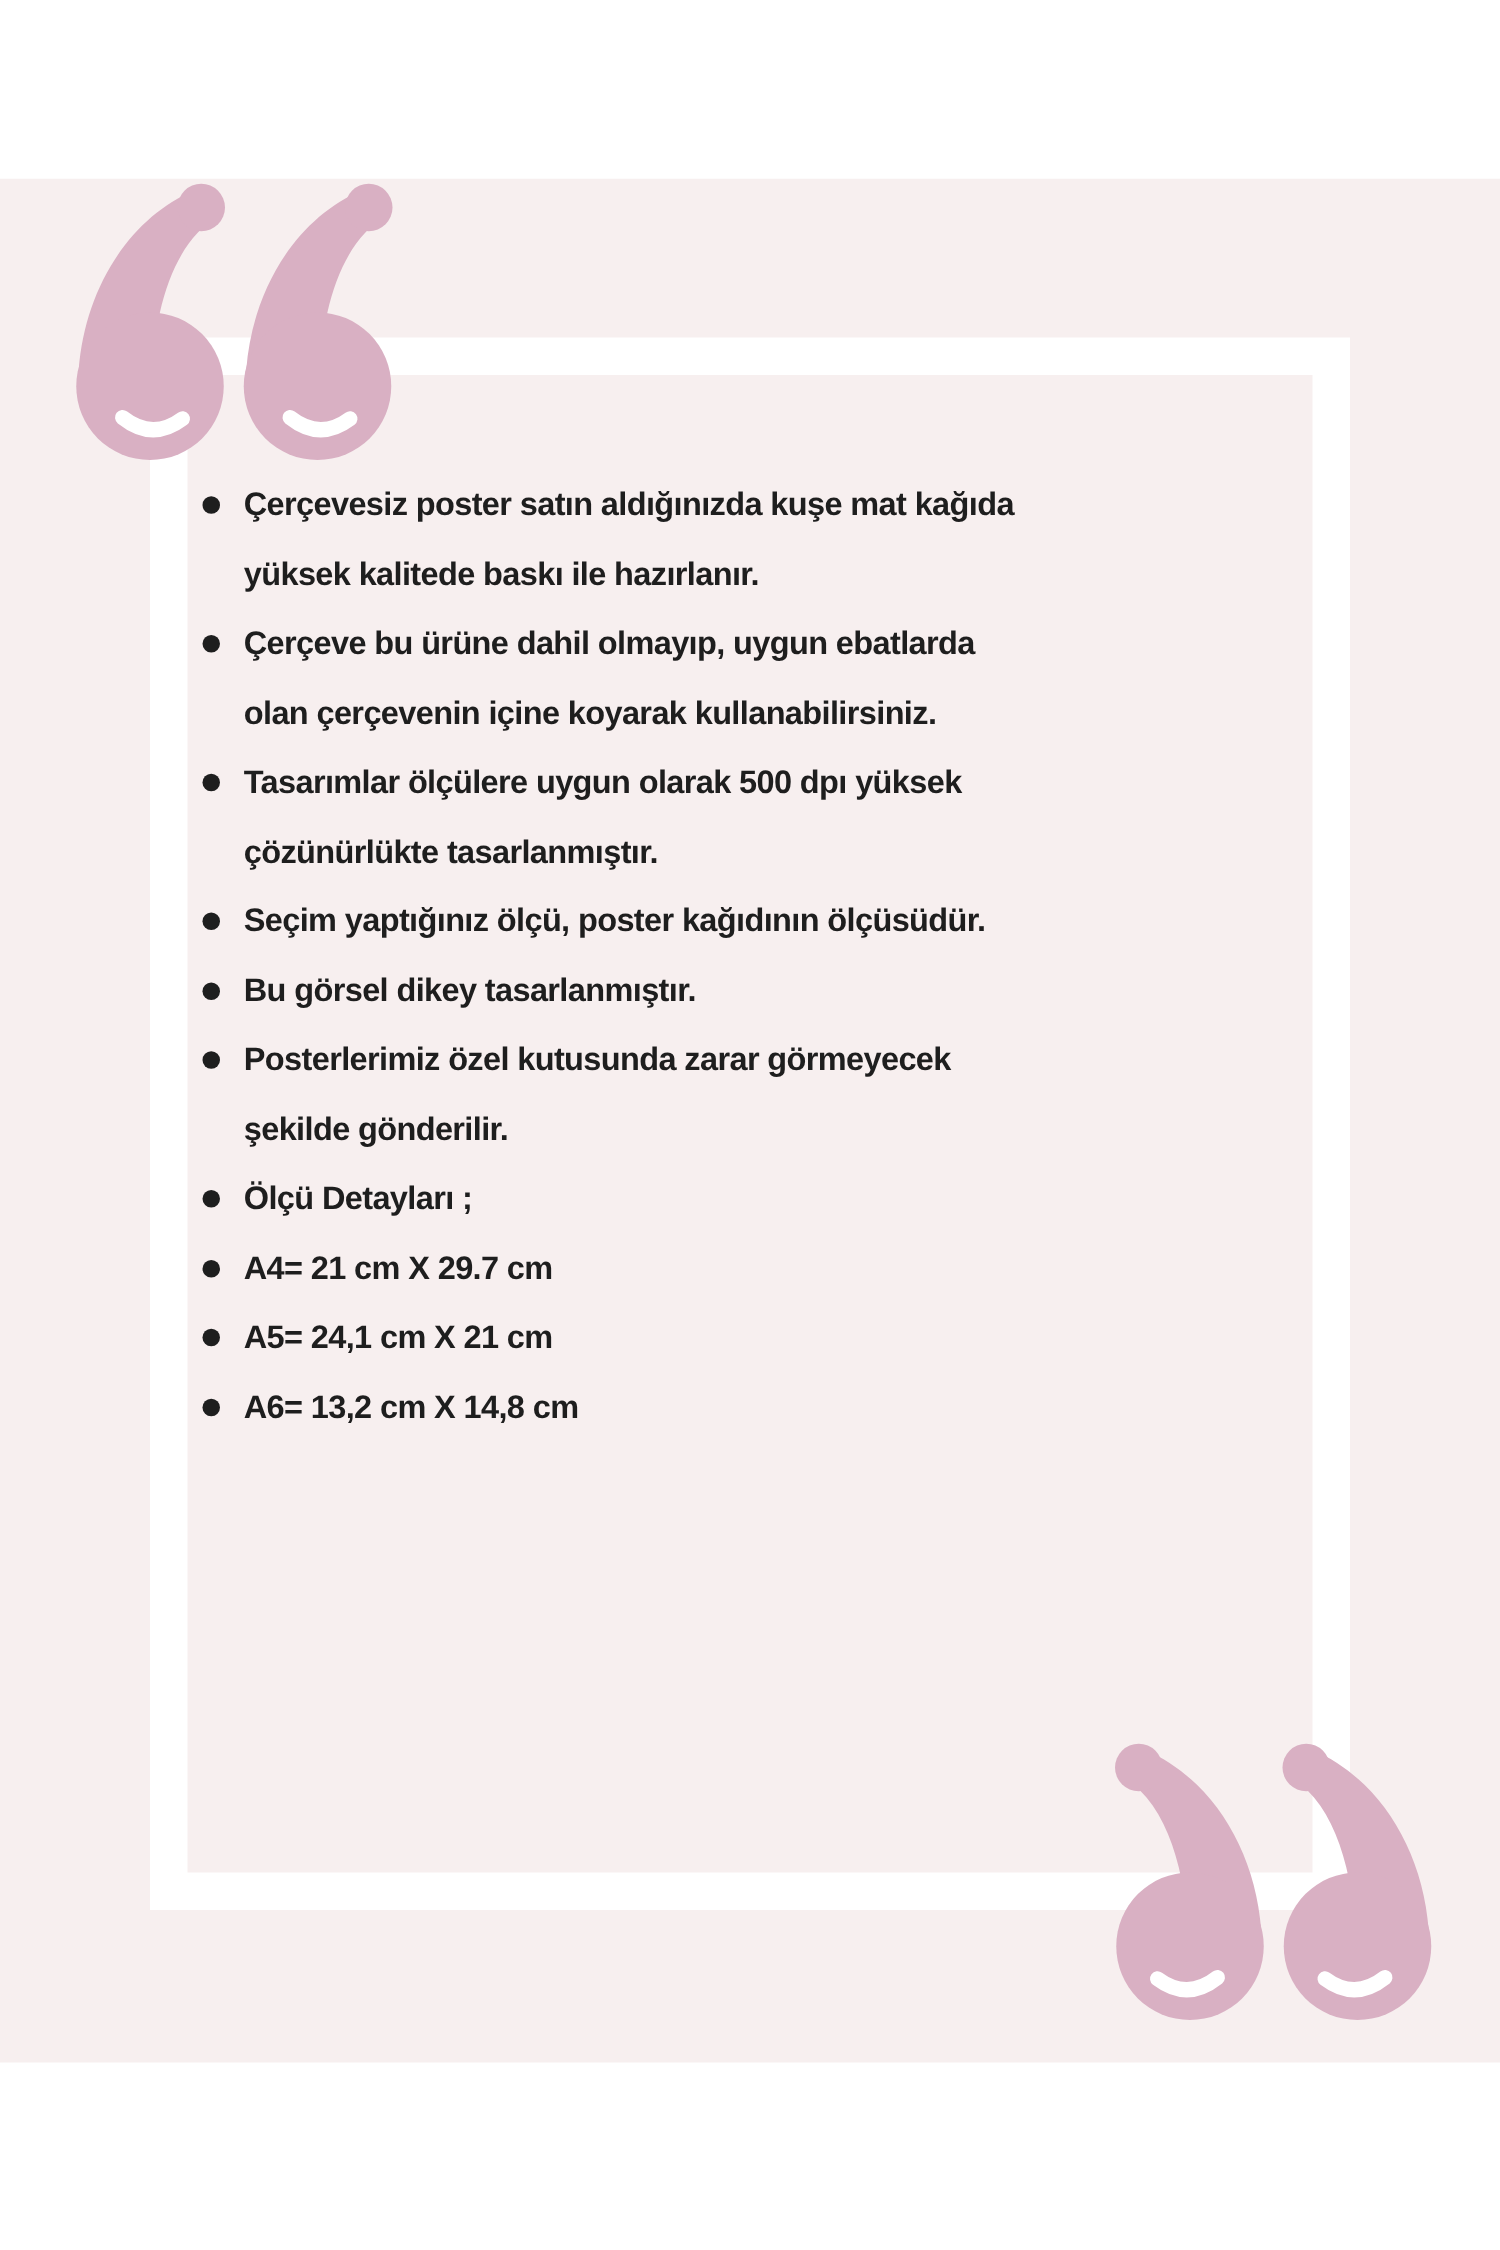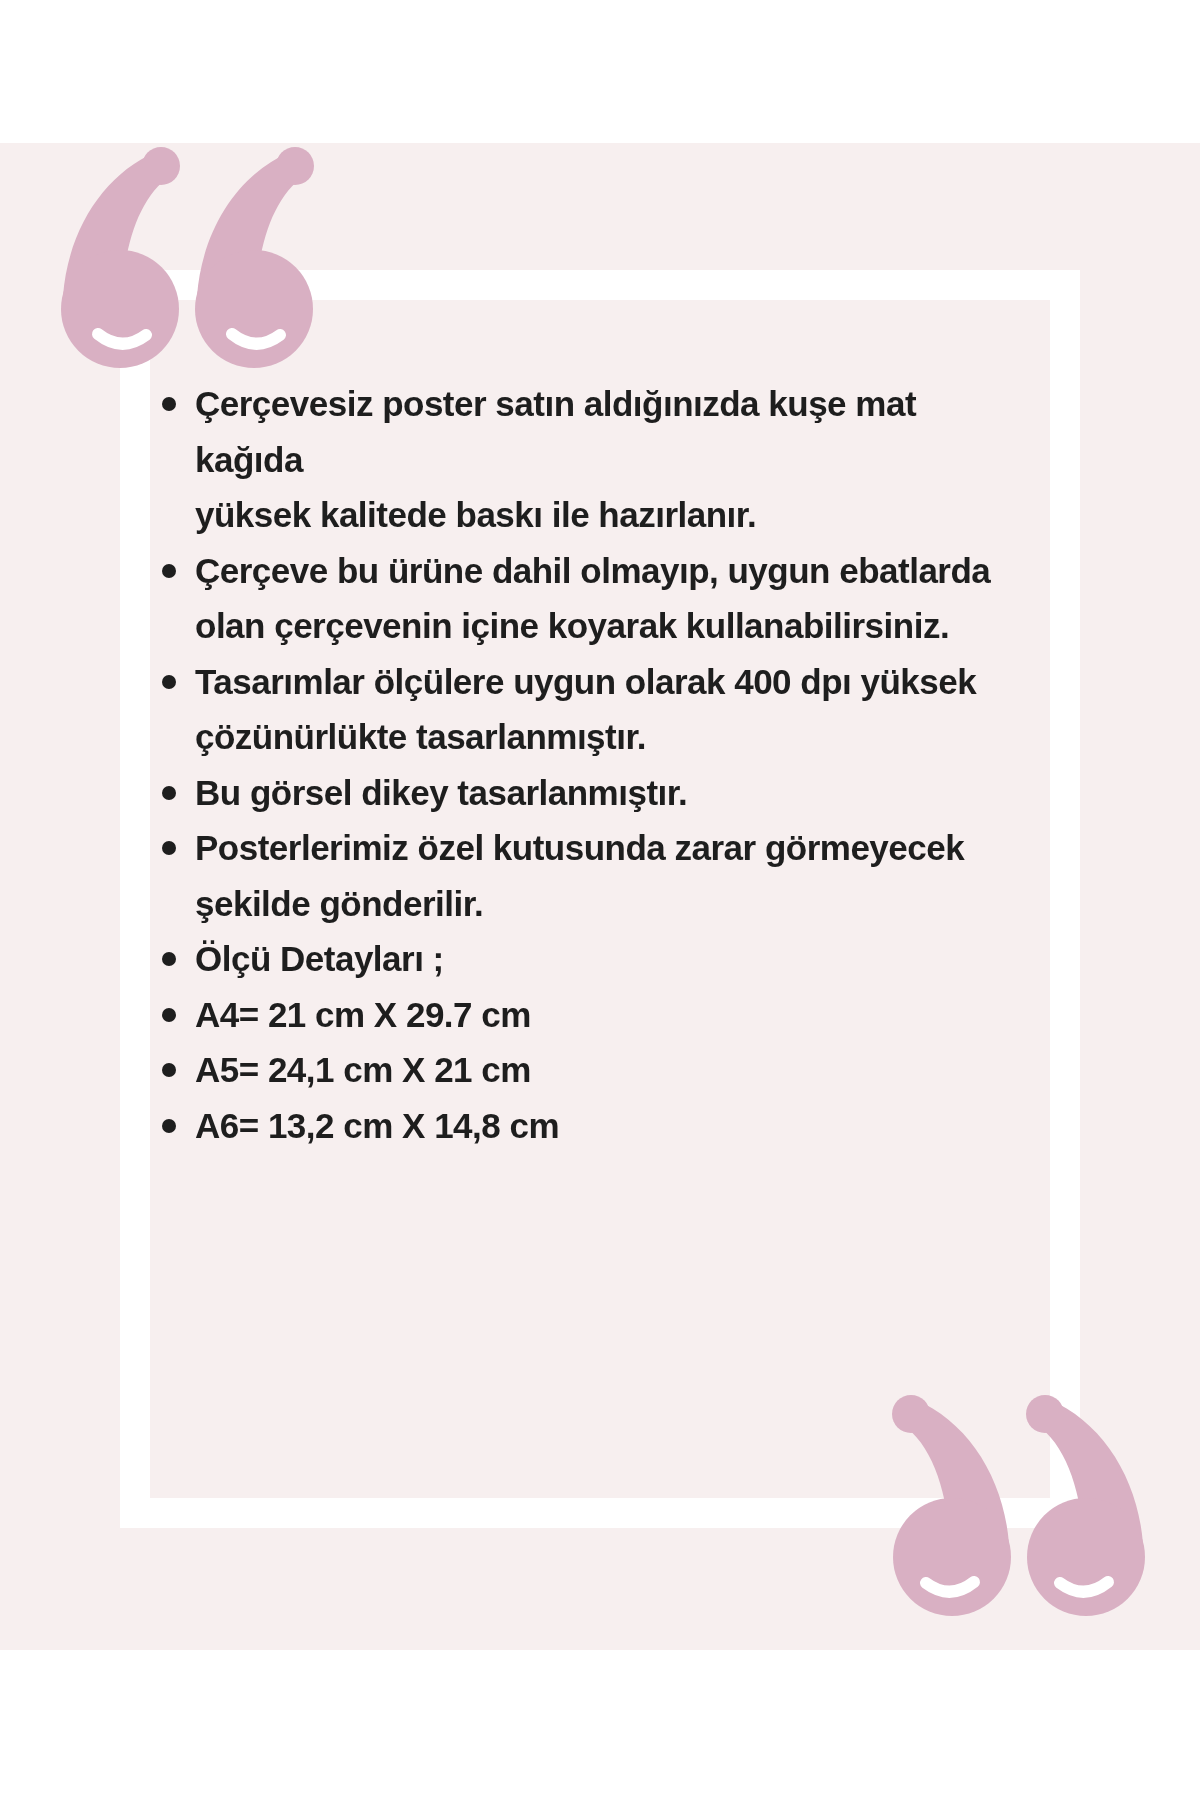"Çerçevesiz poster satın aldığınızda kuşe" ul.details li { font-size: 35px -> 26px }
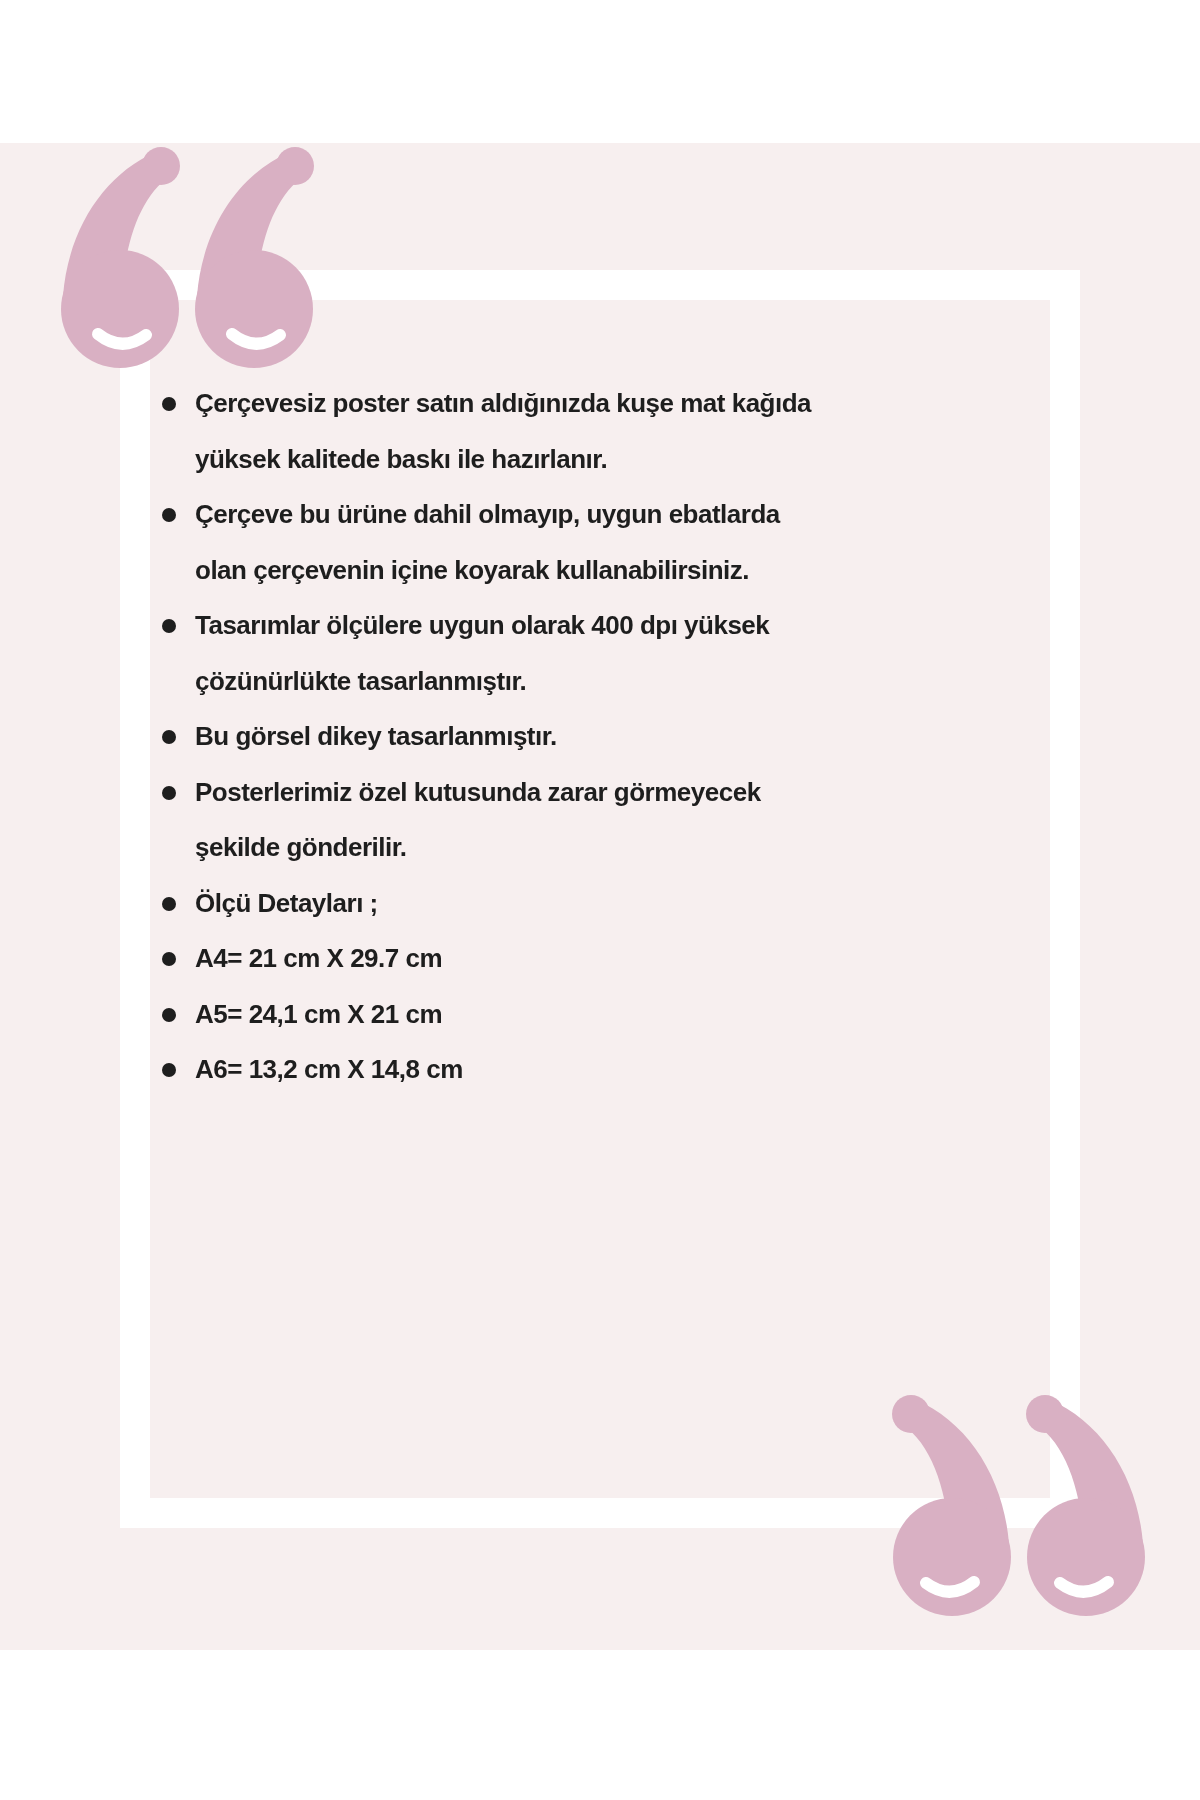"Tasarımlar ölçülere uygun olarak 400" li { text: 400 -> 500 }
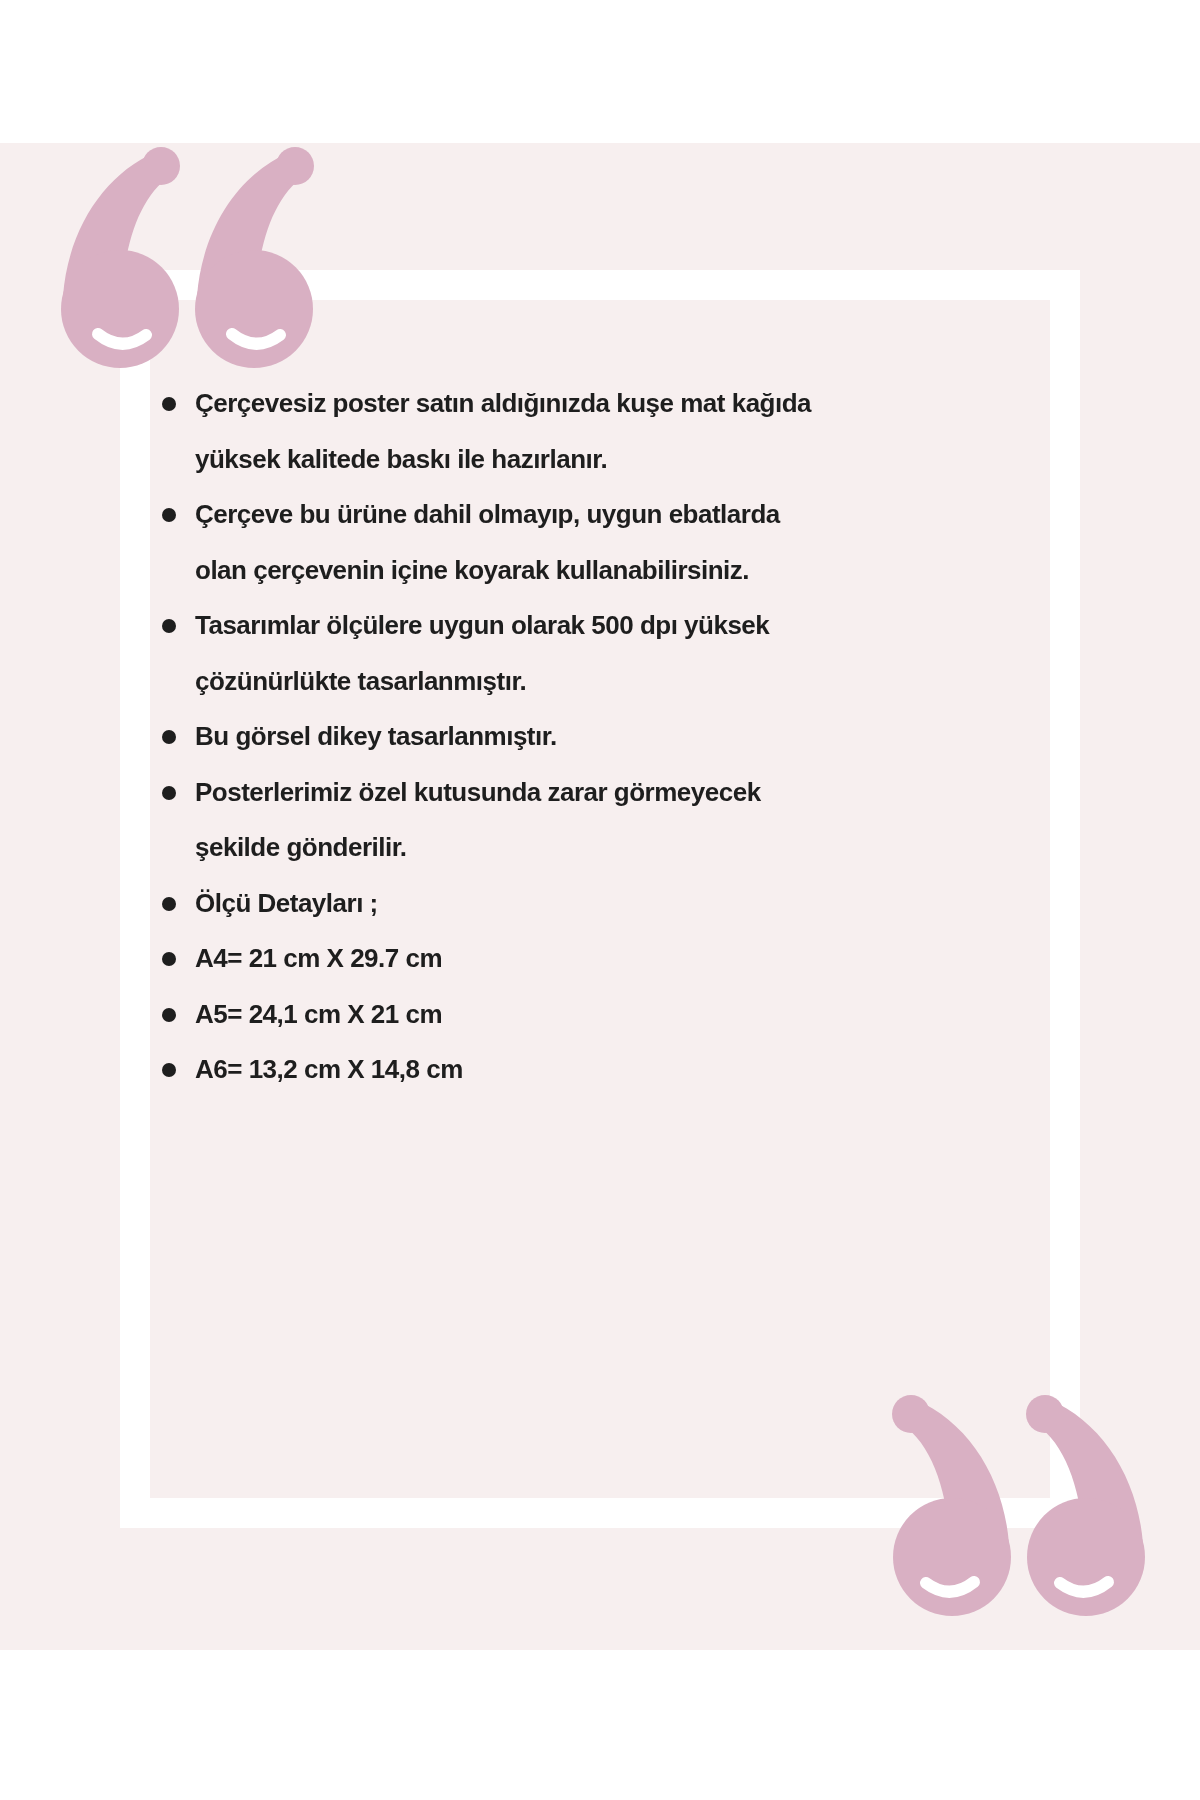"Seçim yaptığınız ölçü, poster kağıdının" li { html: none -> <li>Seçim yaptığınız ölçü, poster kağıdının ölçüsüdür.</li> }
